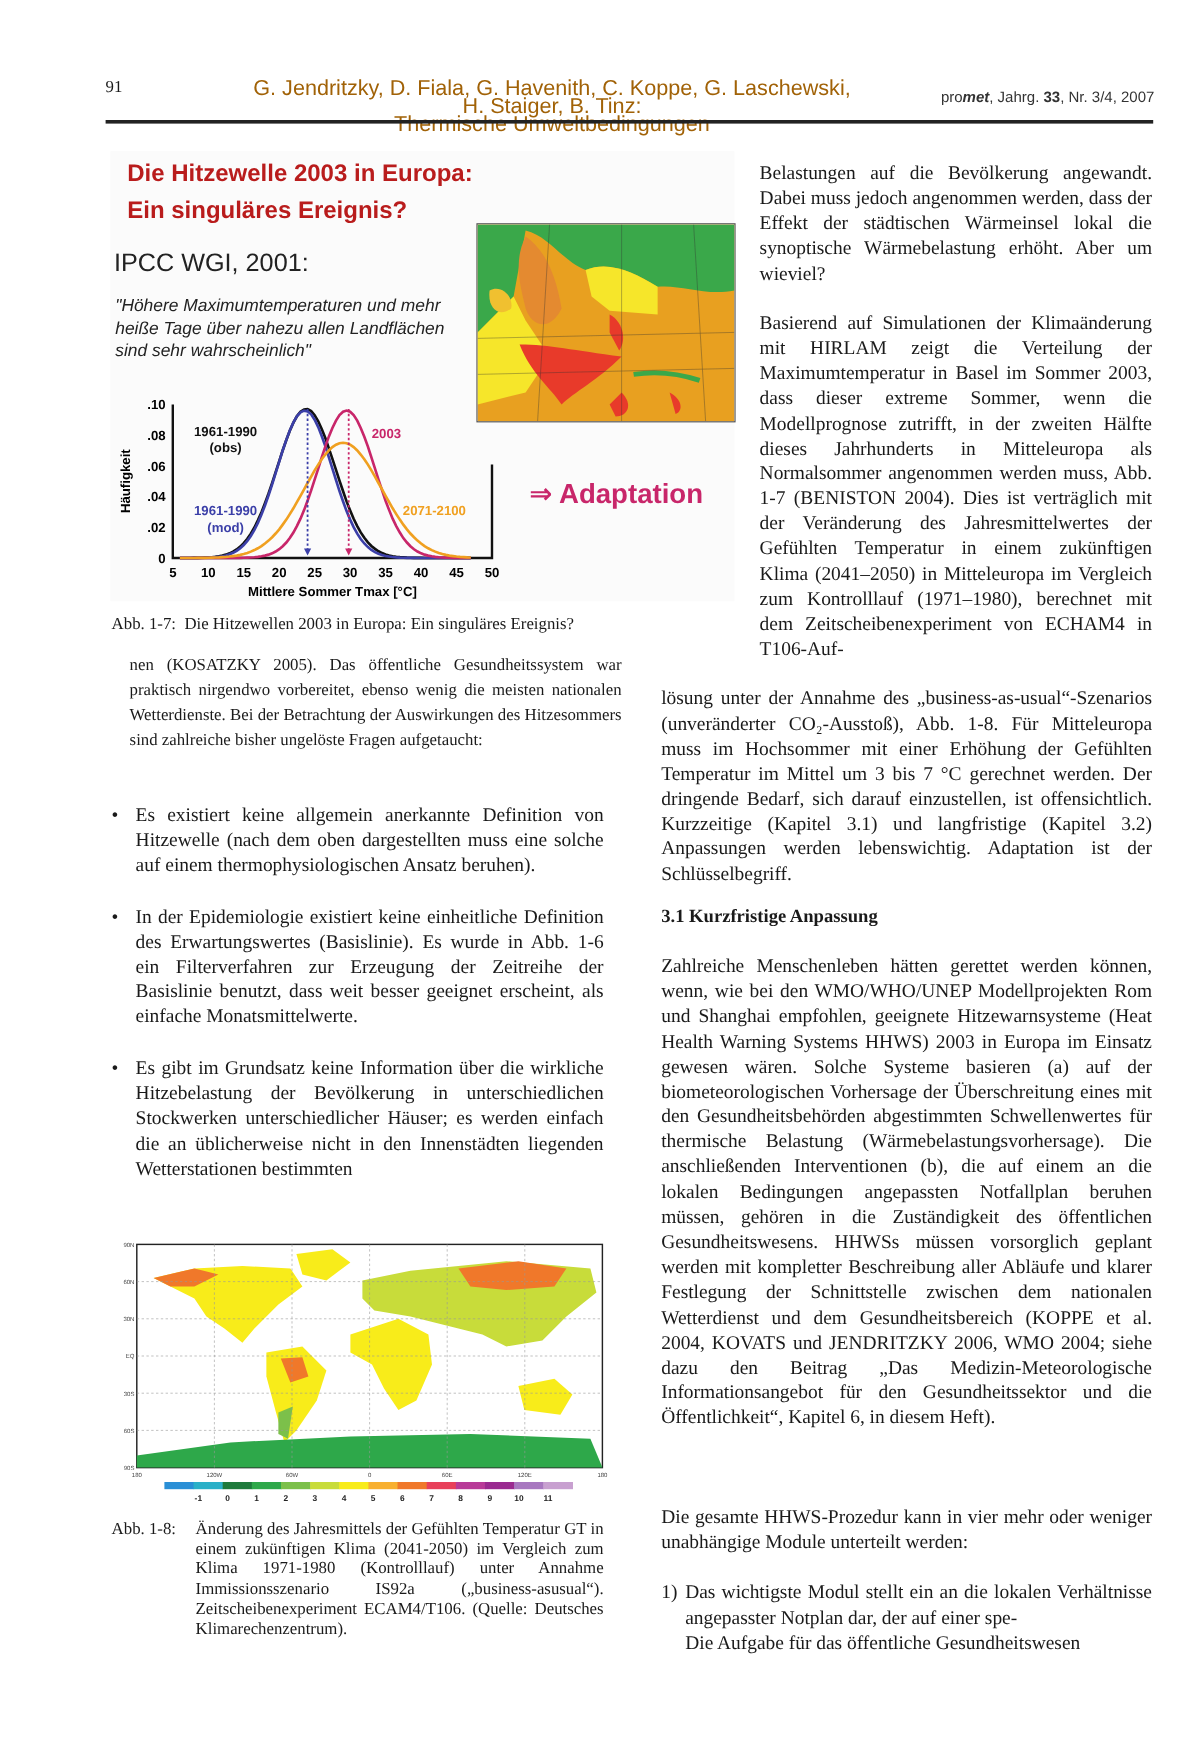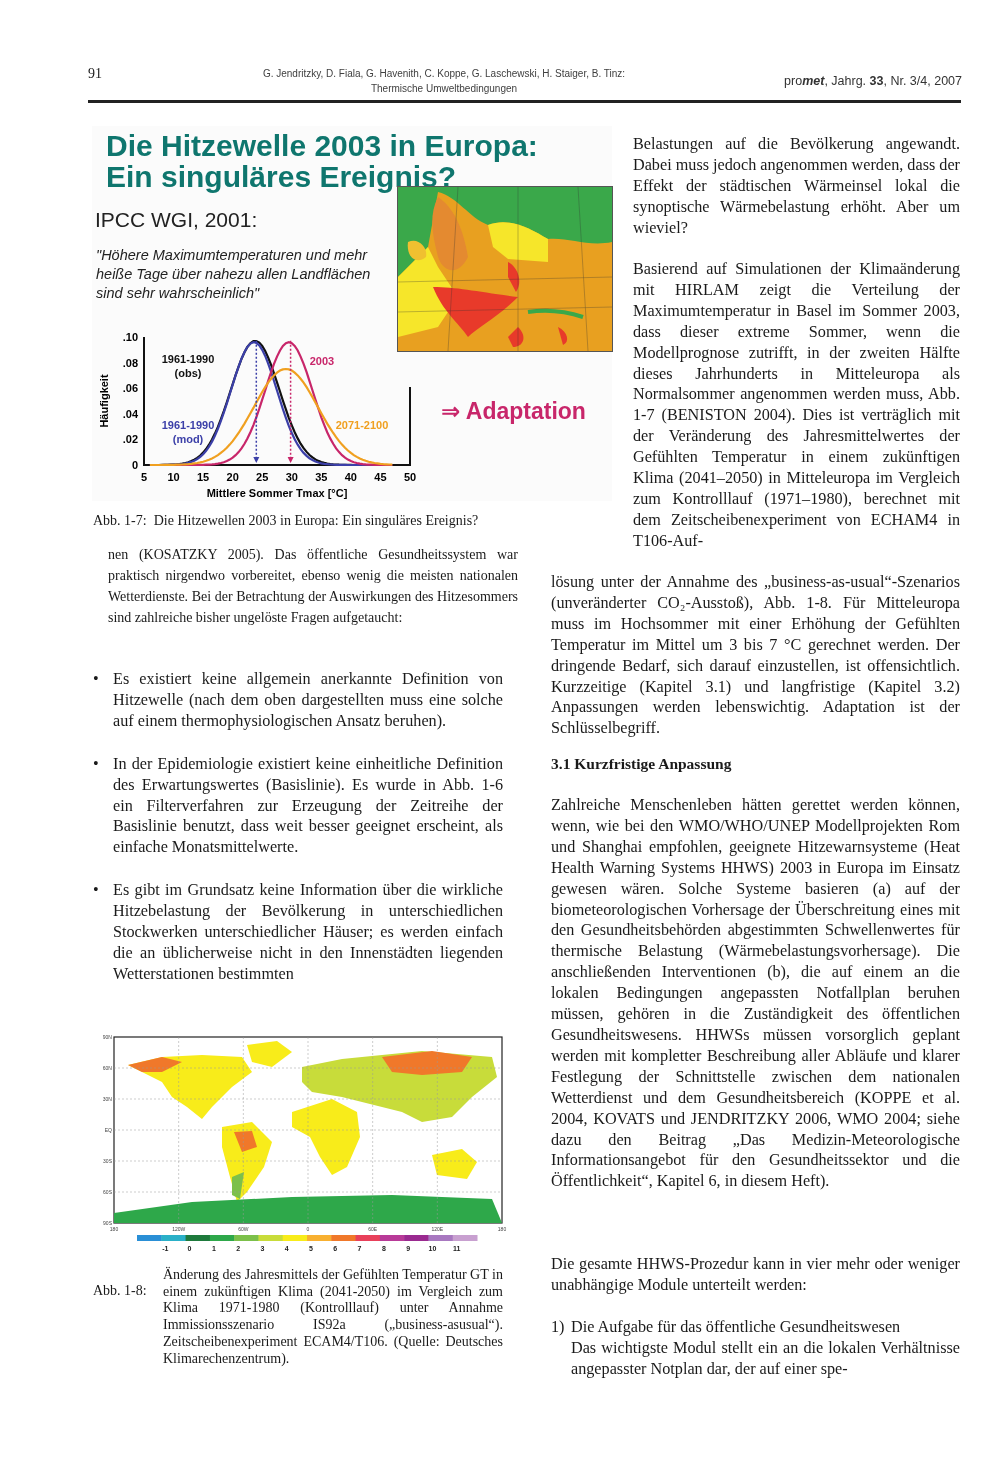"G. Jendritzky, D. Fiala, G." .header-authors { color: #404040 -> #a16207; font-size: 10px -> 18px; left: 184px -> 200px }
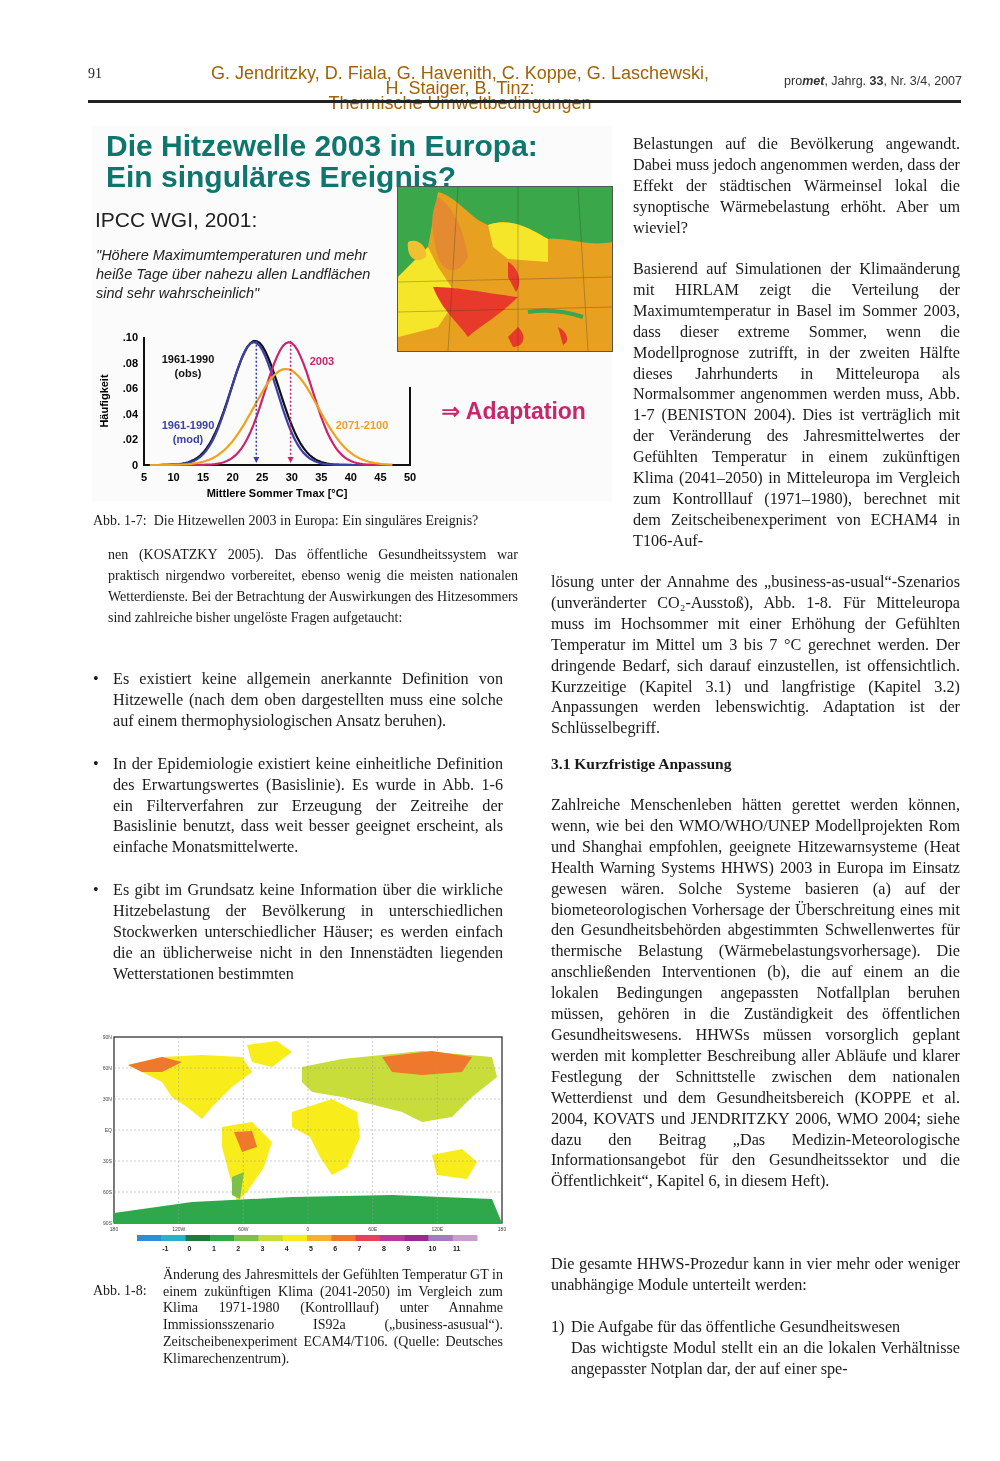"Die Hitzewelle 2003 in Europa:" .fig17-title { color: #0f766e -> #b91c1c; font-size: 30px -> 20px }
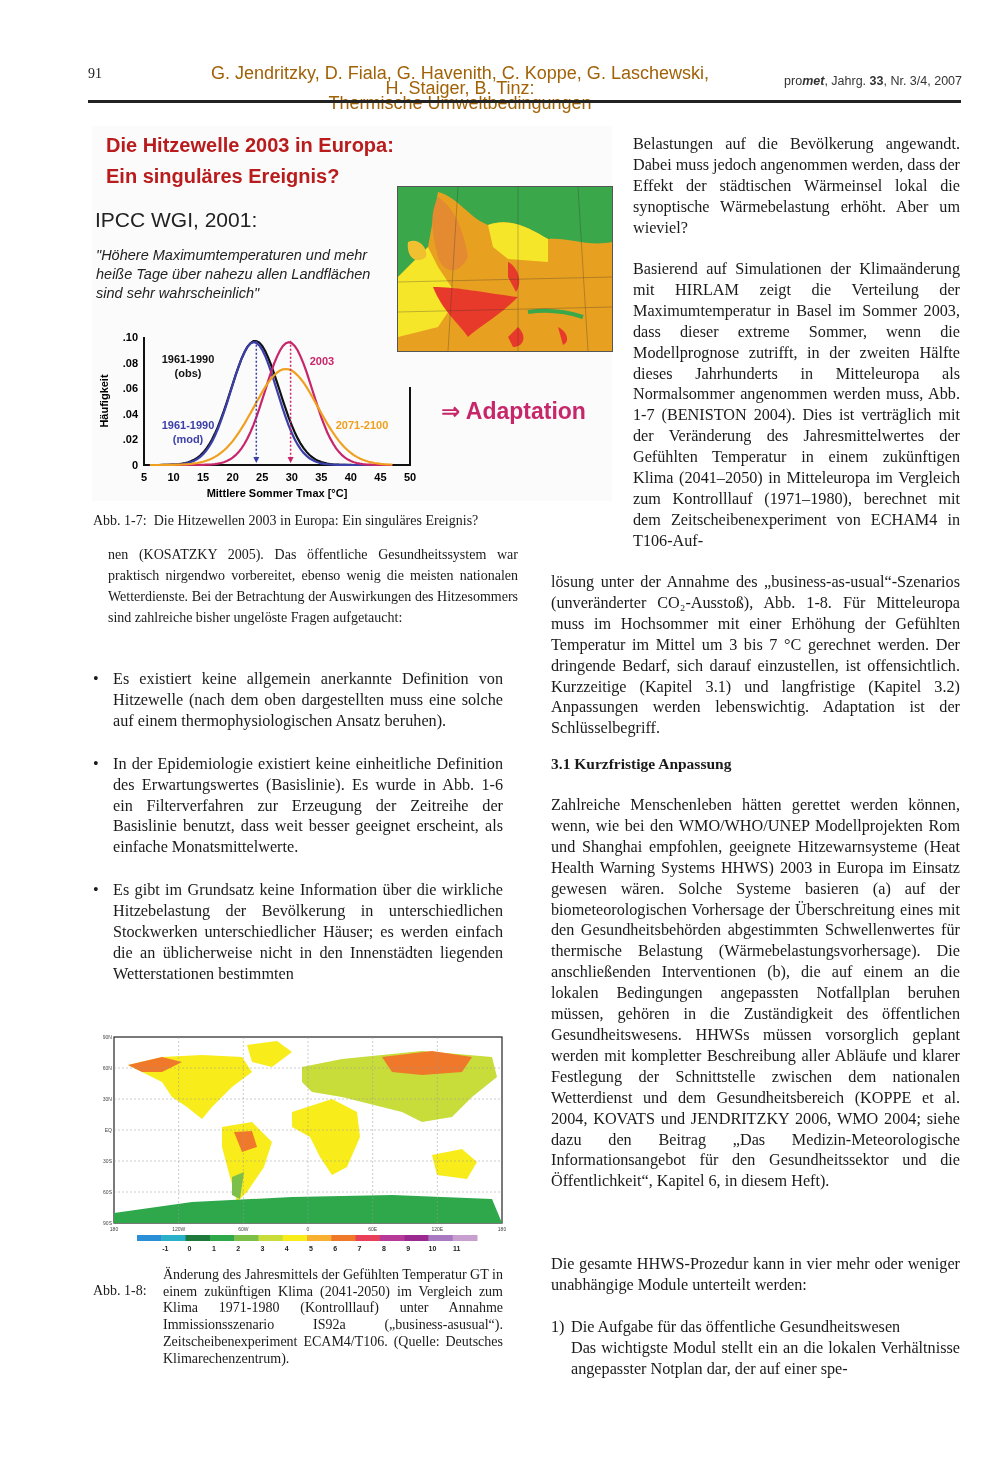"Abb. 1-8:" .caption18 .lab { top: 16px -> 0 }
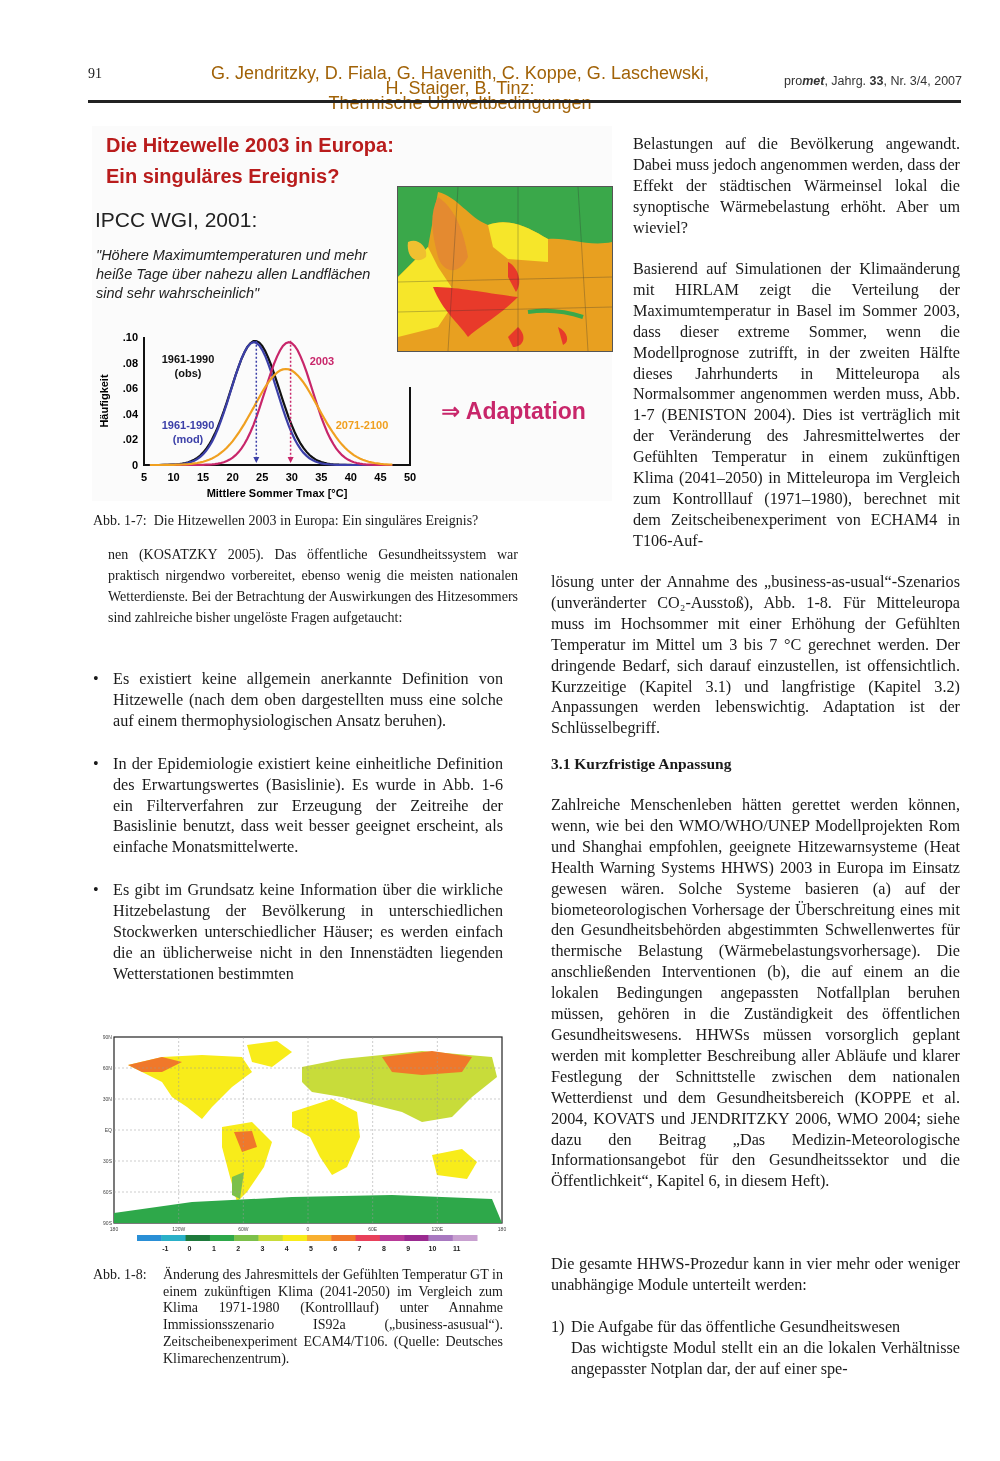"Die Aufgabe für das öffentliche" div { order: before "Das wichtigste Modul stellt ein" -> after "Das wichtigste Modul stellt ein" }
